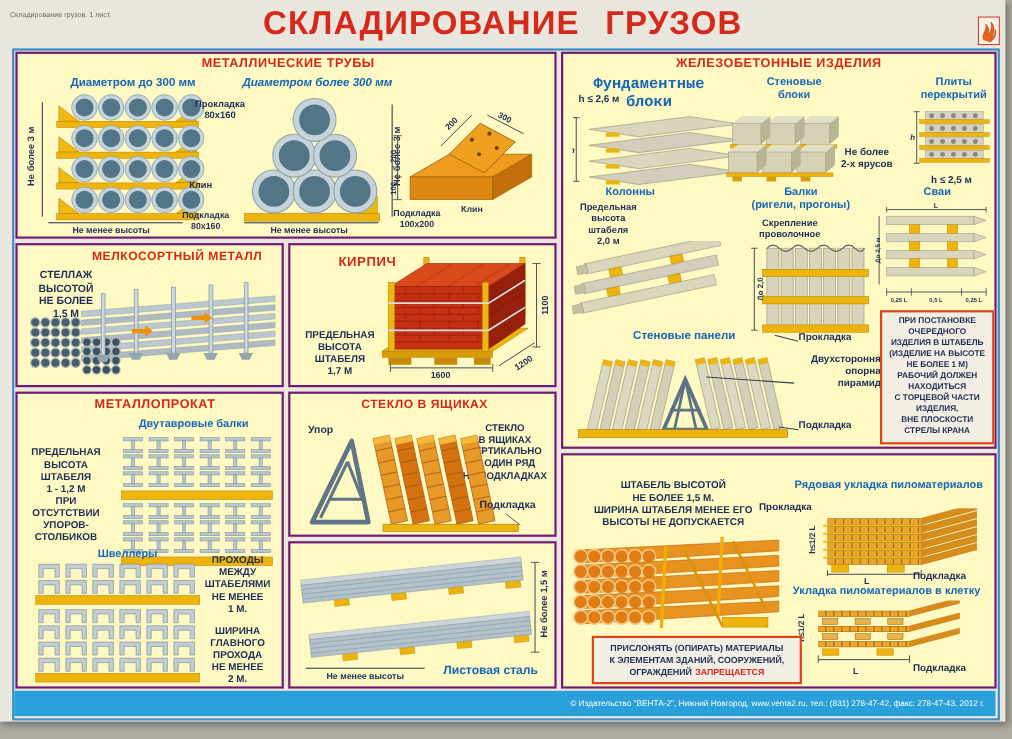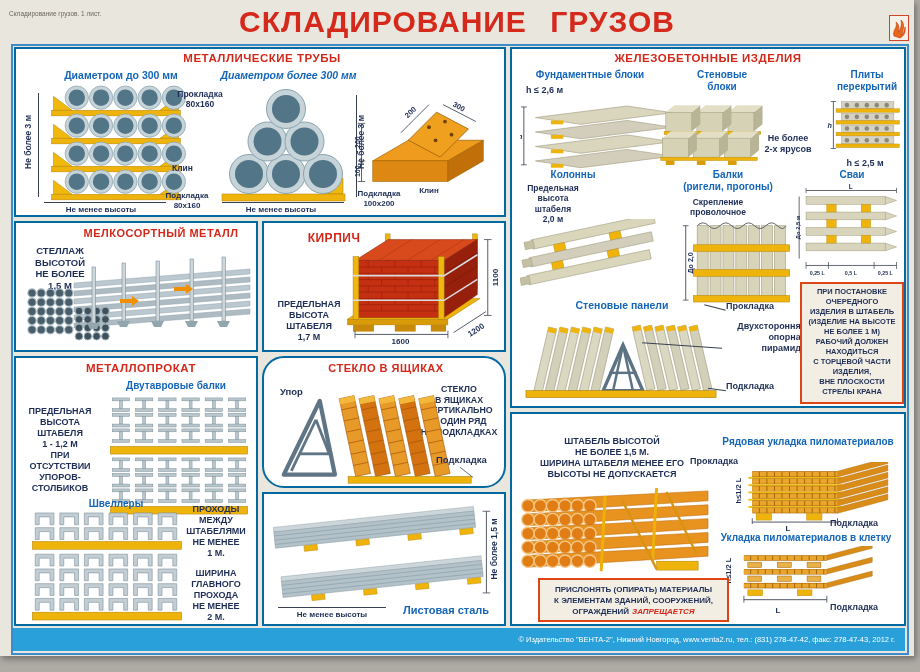"МЕТАЛЛИЧЕСКИЕ ТРУБЫ" .panel { background: #ffffff -> #fef9c3; border: 2px solid #0369a1 -> 2px solid #701a75 }
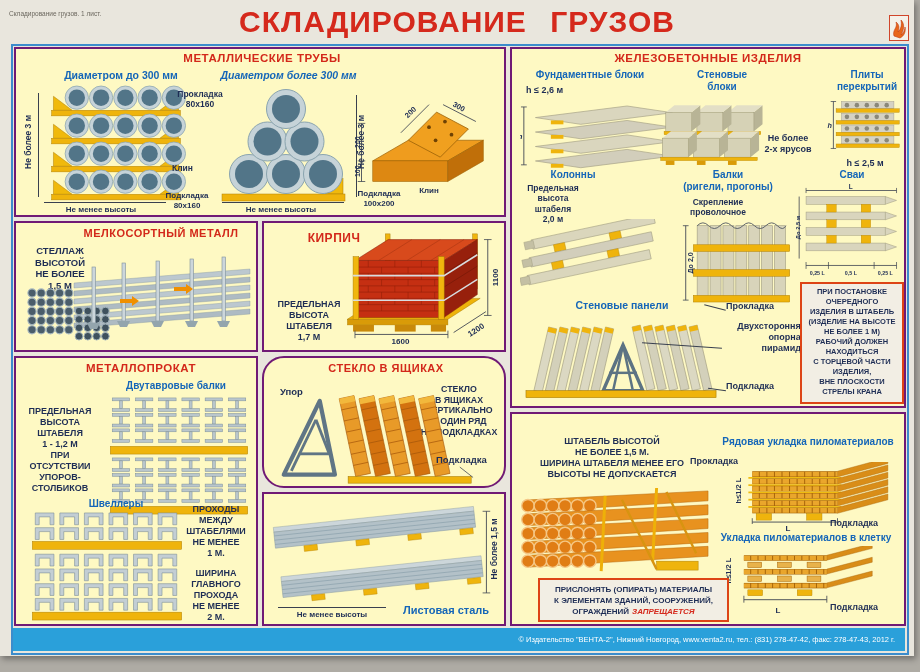"Фундаментные блоки" div.ab { font-family: none -> Liberation Mono, monospace; font-size: 10px -> 14px }
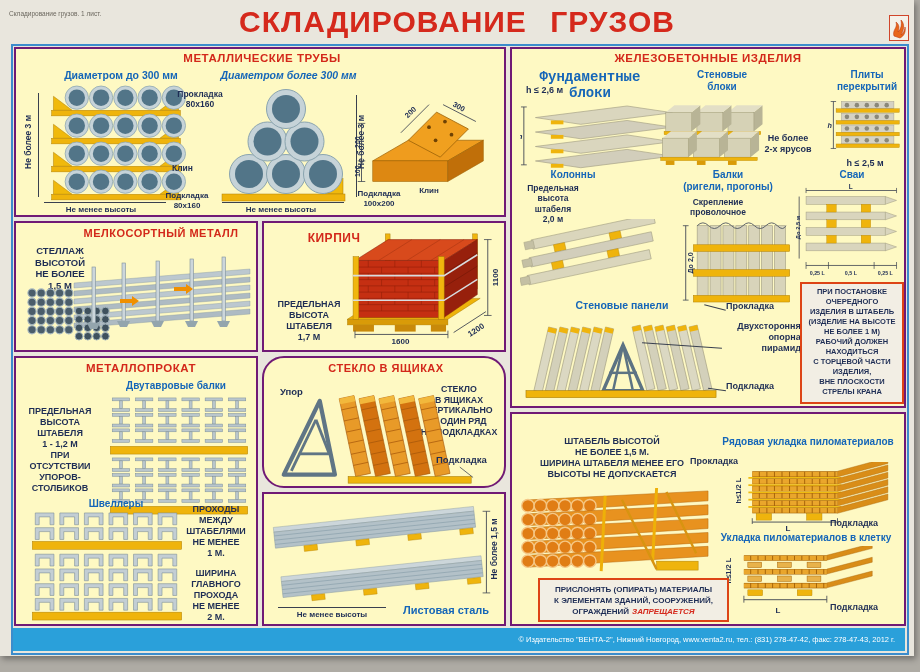"СТЕКЛО В ЯЩИКАХ" div.panel { border-radius: 22px -> none }
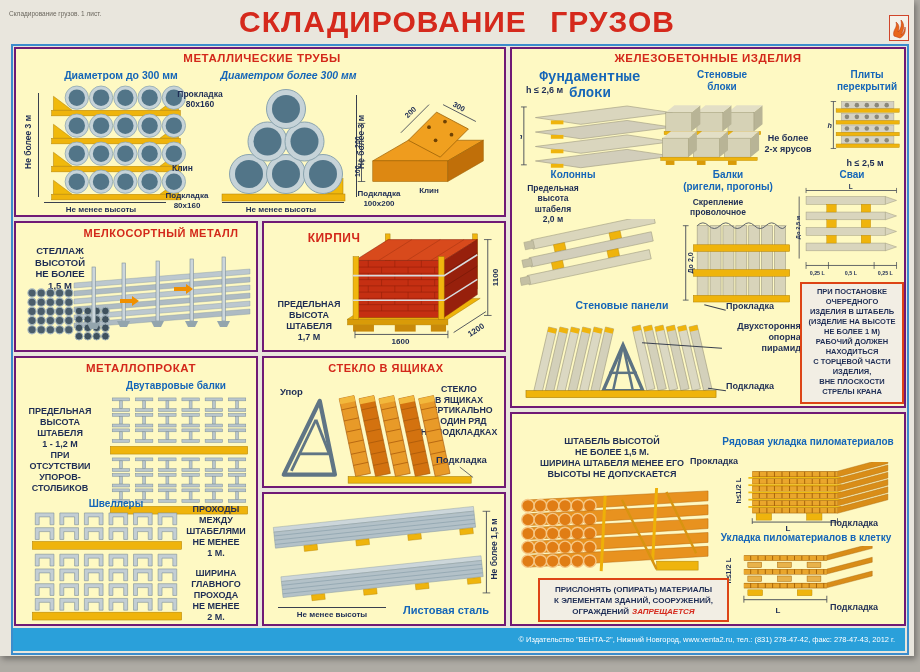"ЗАПРЕЩАЕТСЯ" span { font-style: italic -> none }
